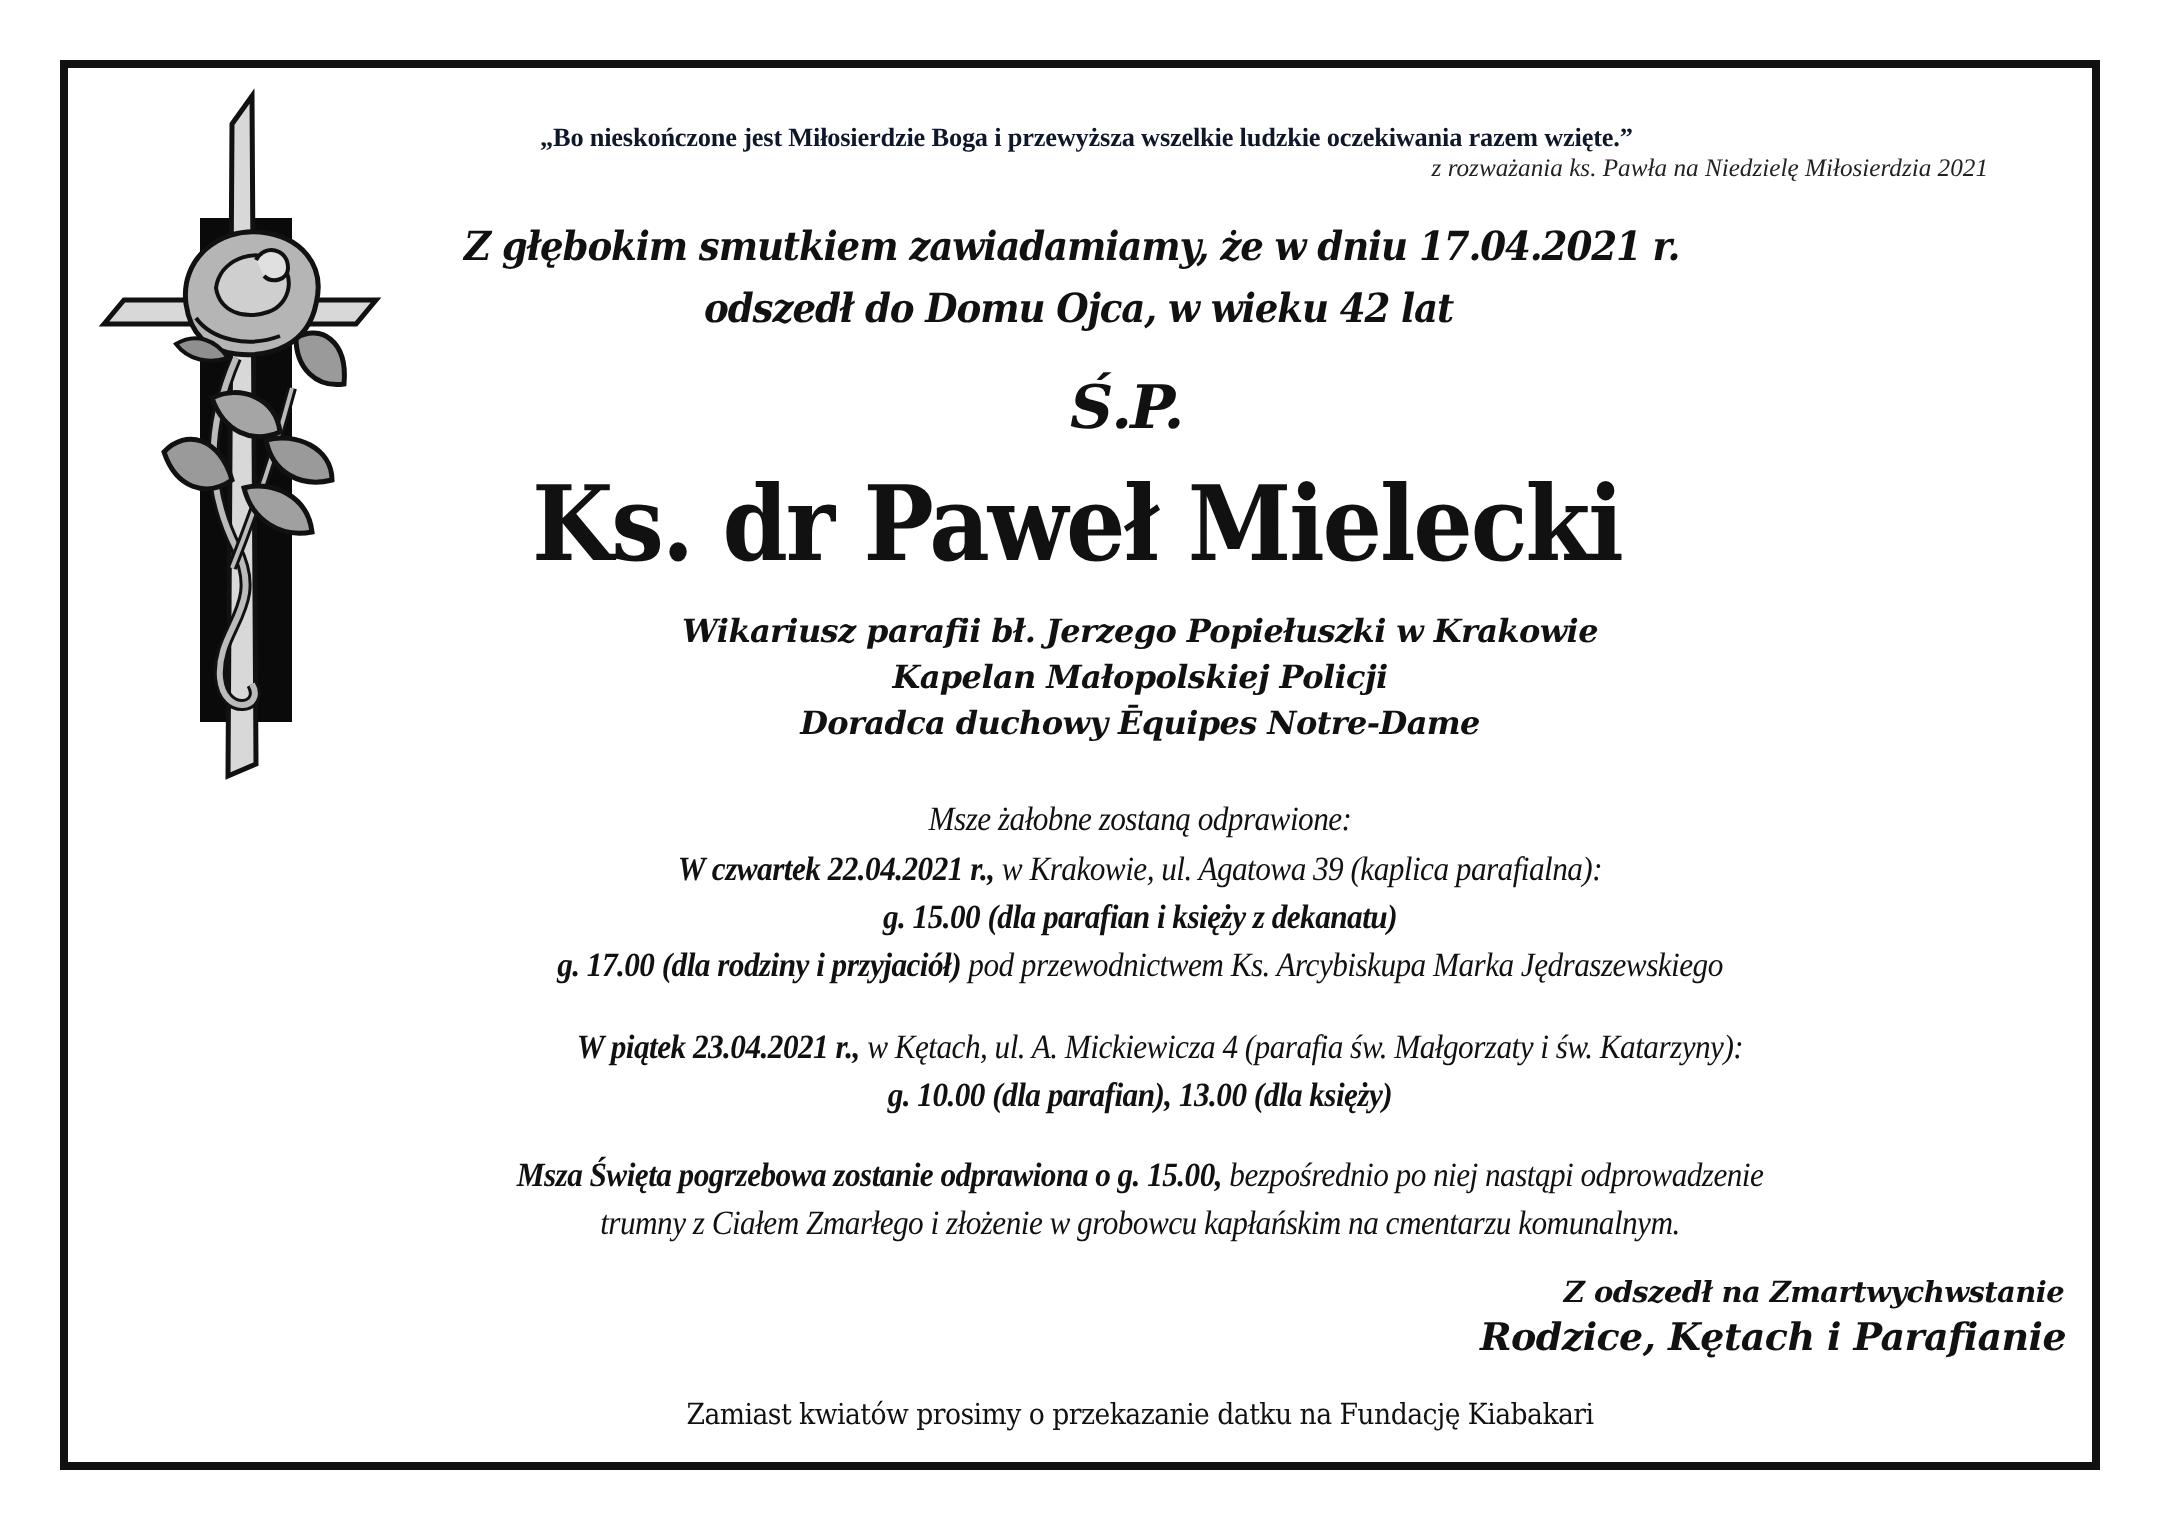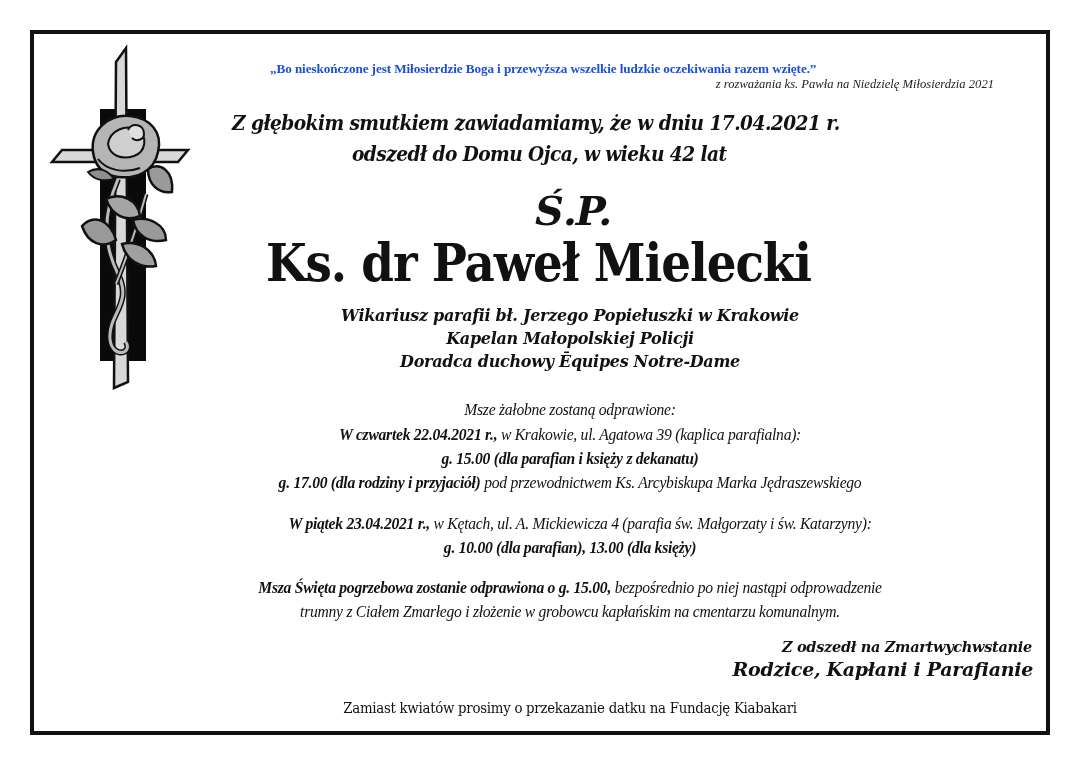"„Bo nieskończone jest Miłosierdzie Boga" .quote { color: #1d4ed8 -> #0f172a }
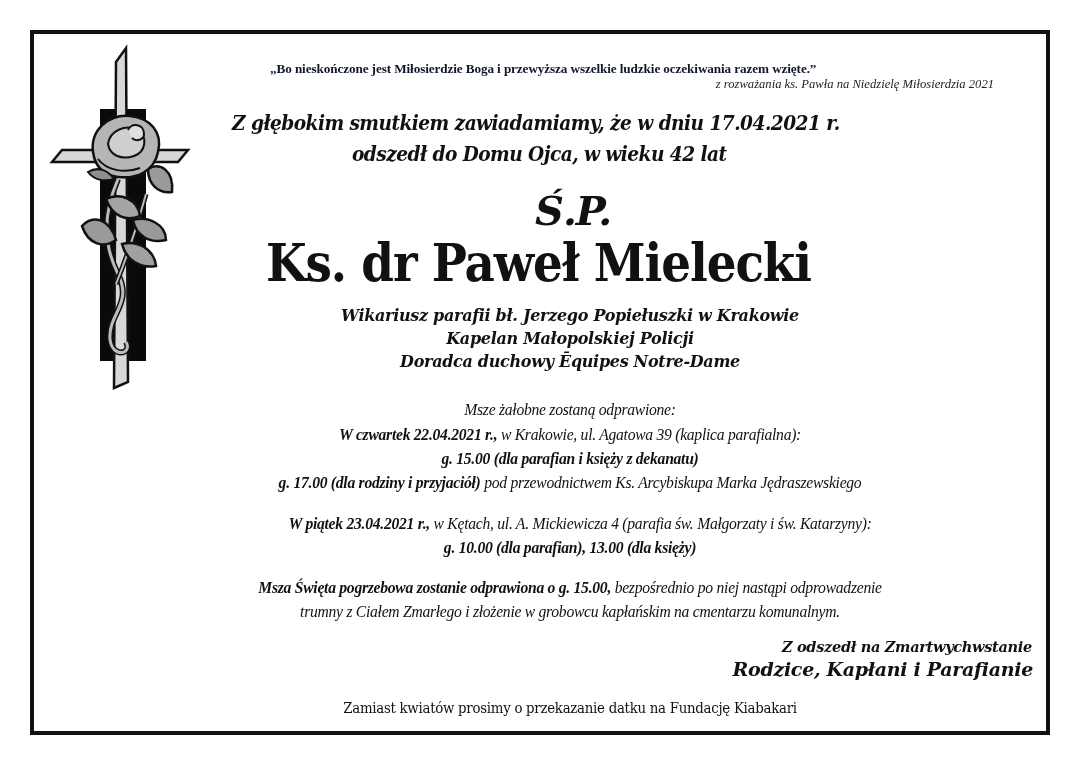"Ś.P." .sp { font-size: 40px -> 30px }
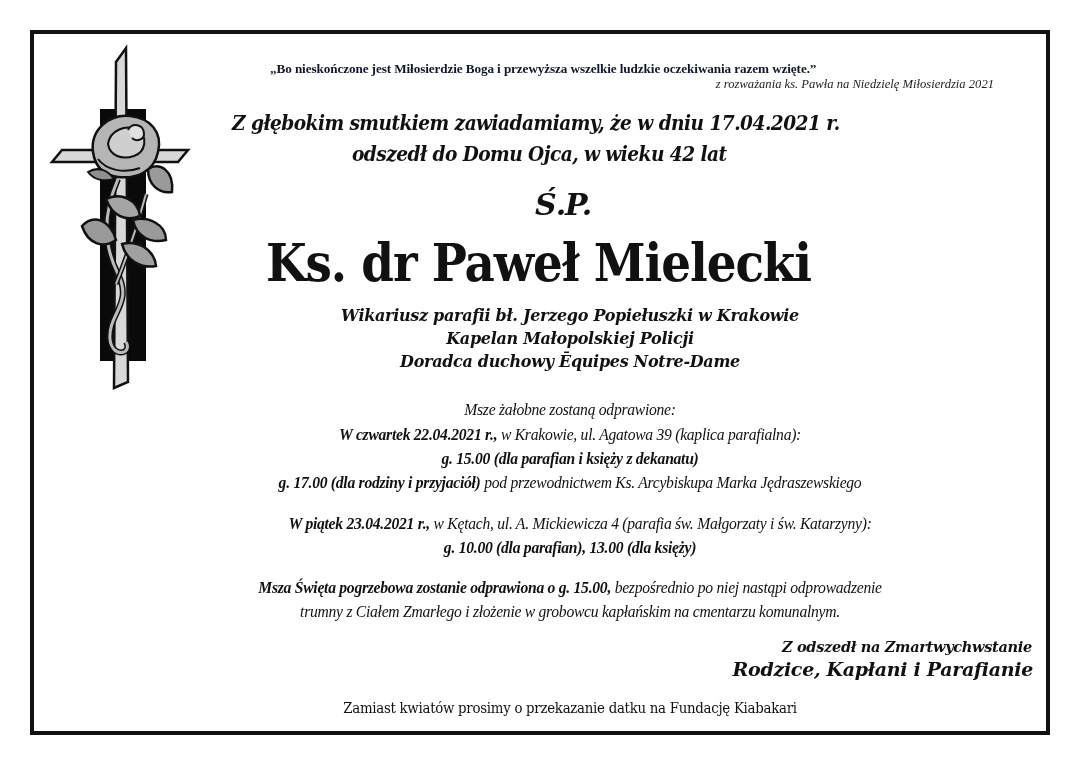"Rodzice, Kapłani i Parafianie" div.abs { text: Kapłani -> Kętach }
